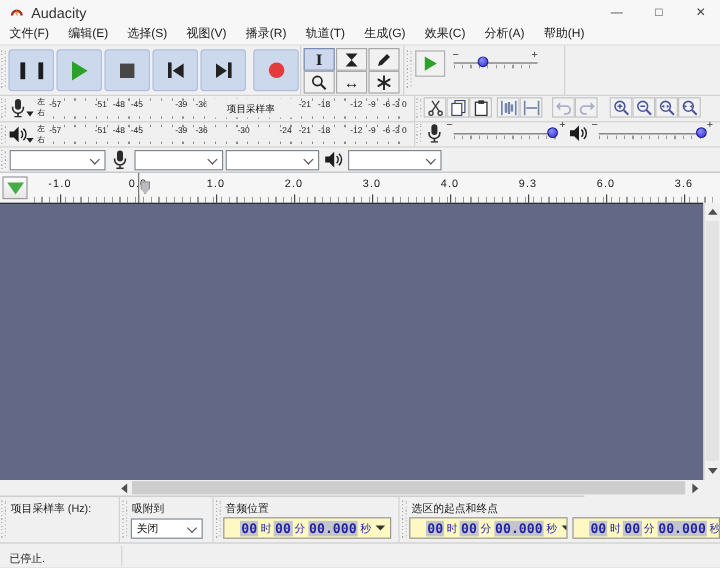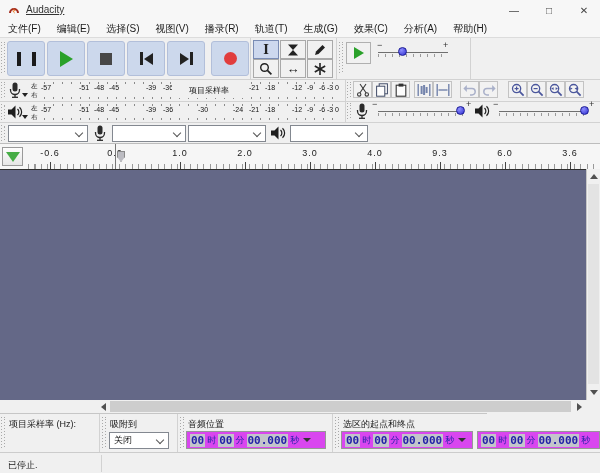"Audacity" .title-text { font-size: 10px -> 12px; text-decoration: underline -> none }
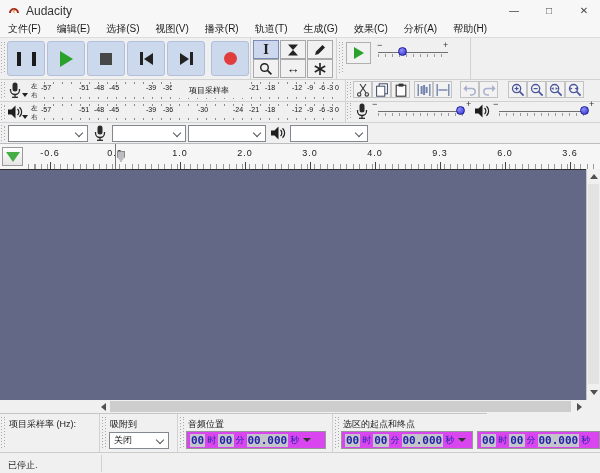"-0.6" span.rlabel { text: -0.6 -> -1.0 }
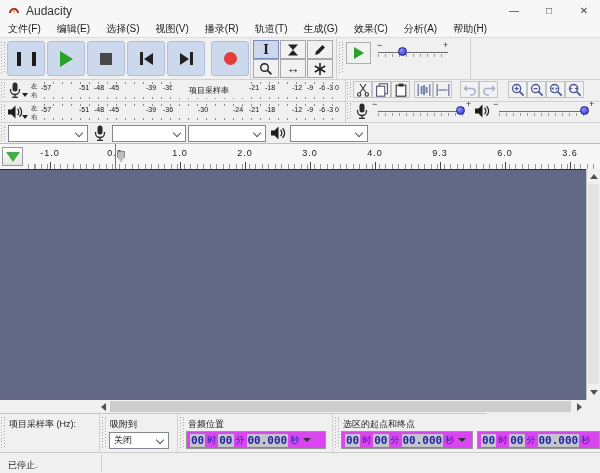"00" .tf { background: #d946ef -> #fef9c3; padding: 0 2px -> 0 12px }
